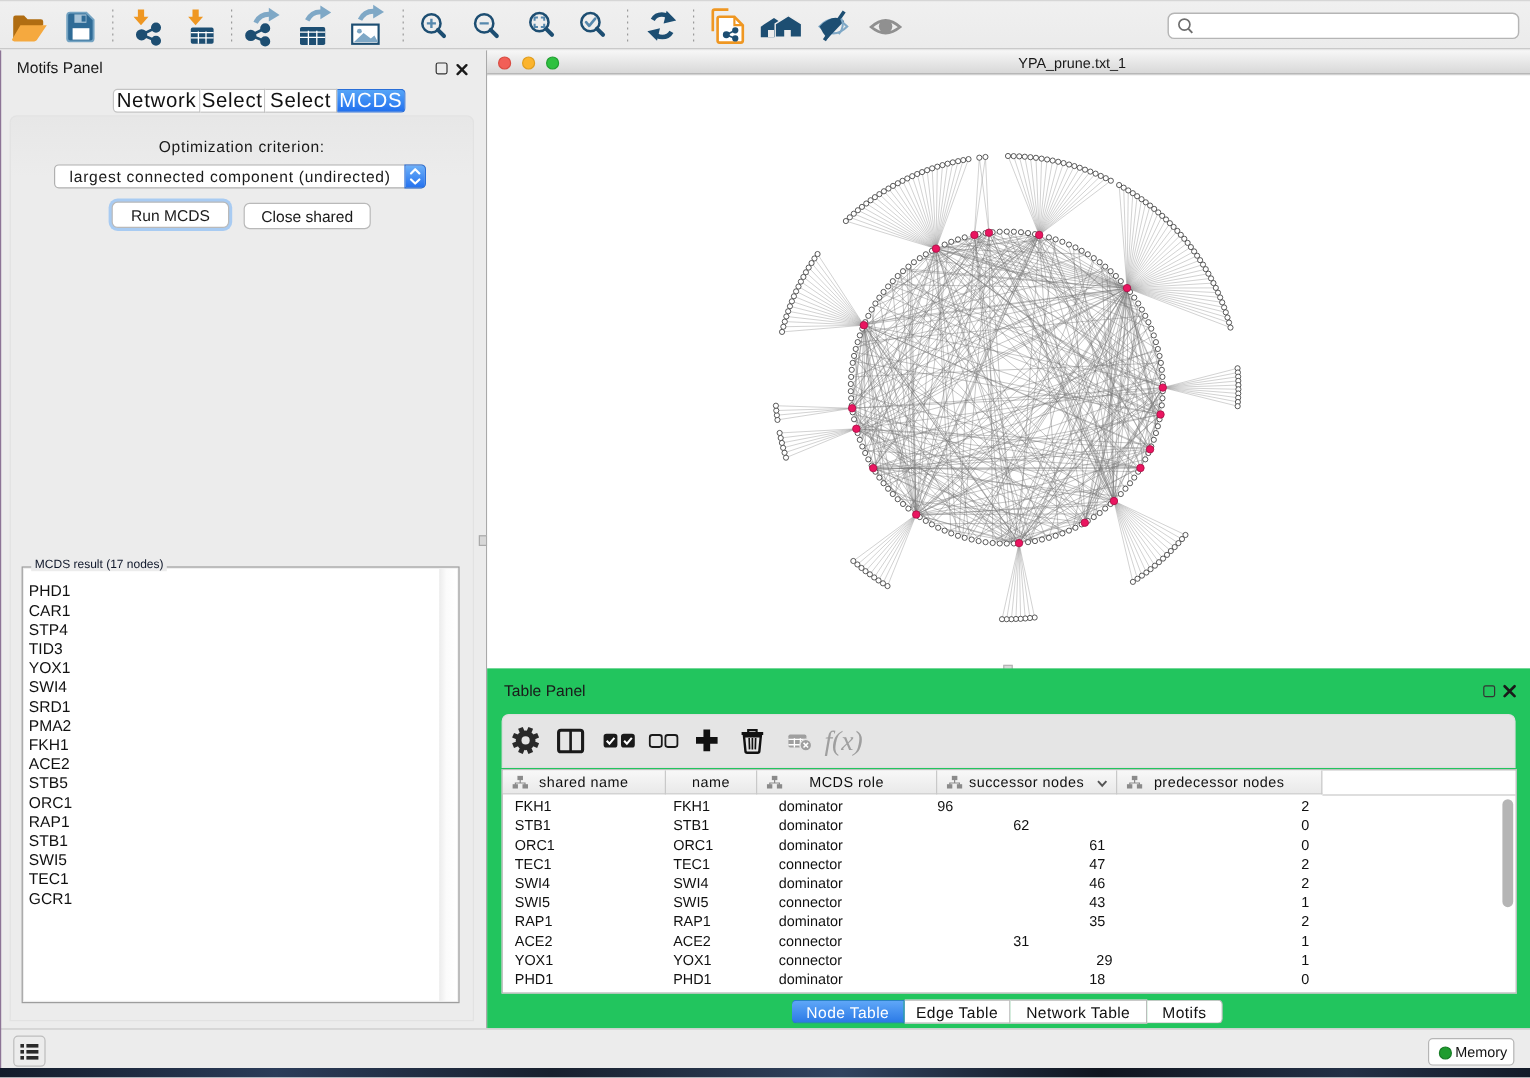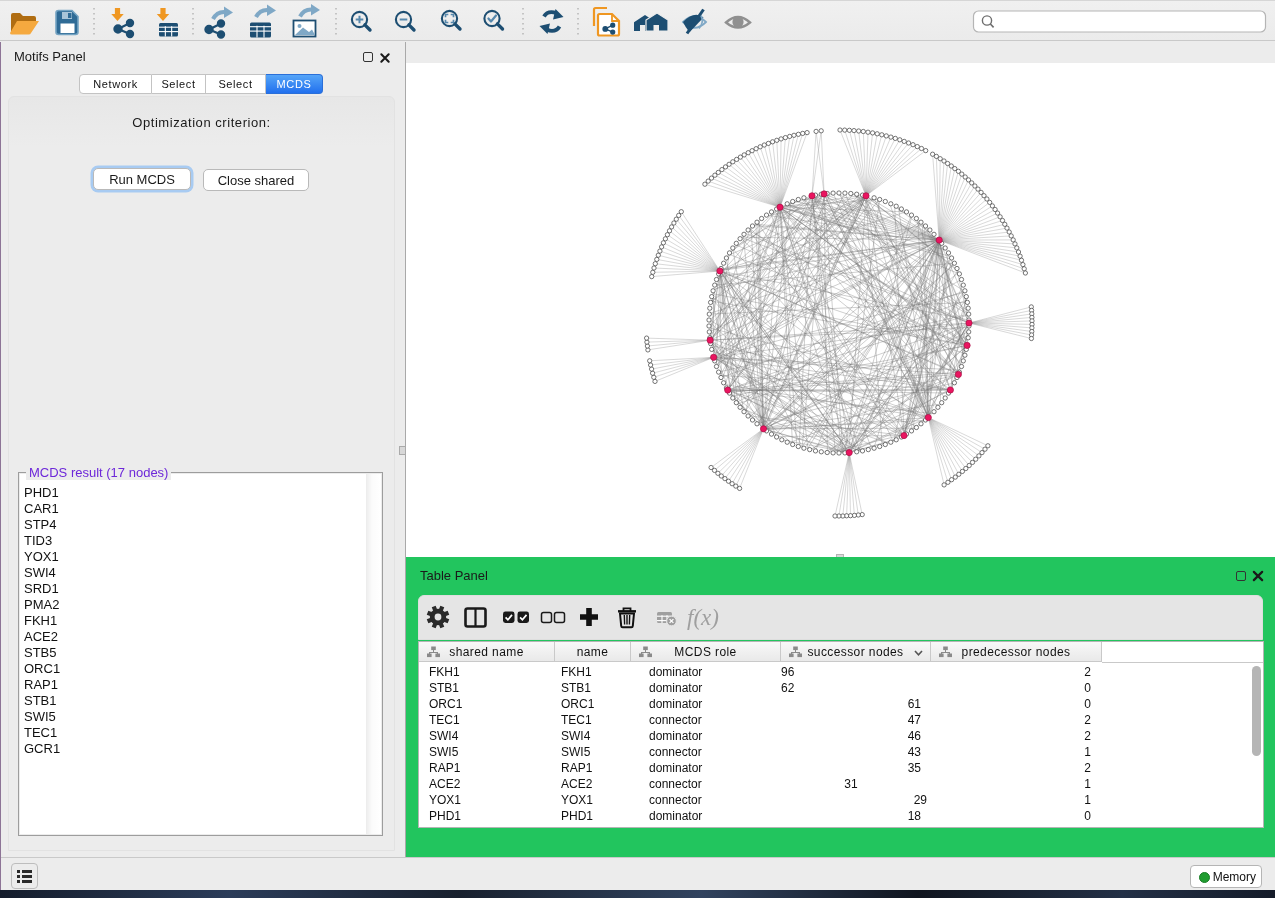"YPA_prune.txt_1" div { html: none -> <div> <div></div> <div></div> <div></div> <span>YPA_prune.txt_1</span> </div> }
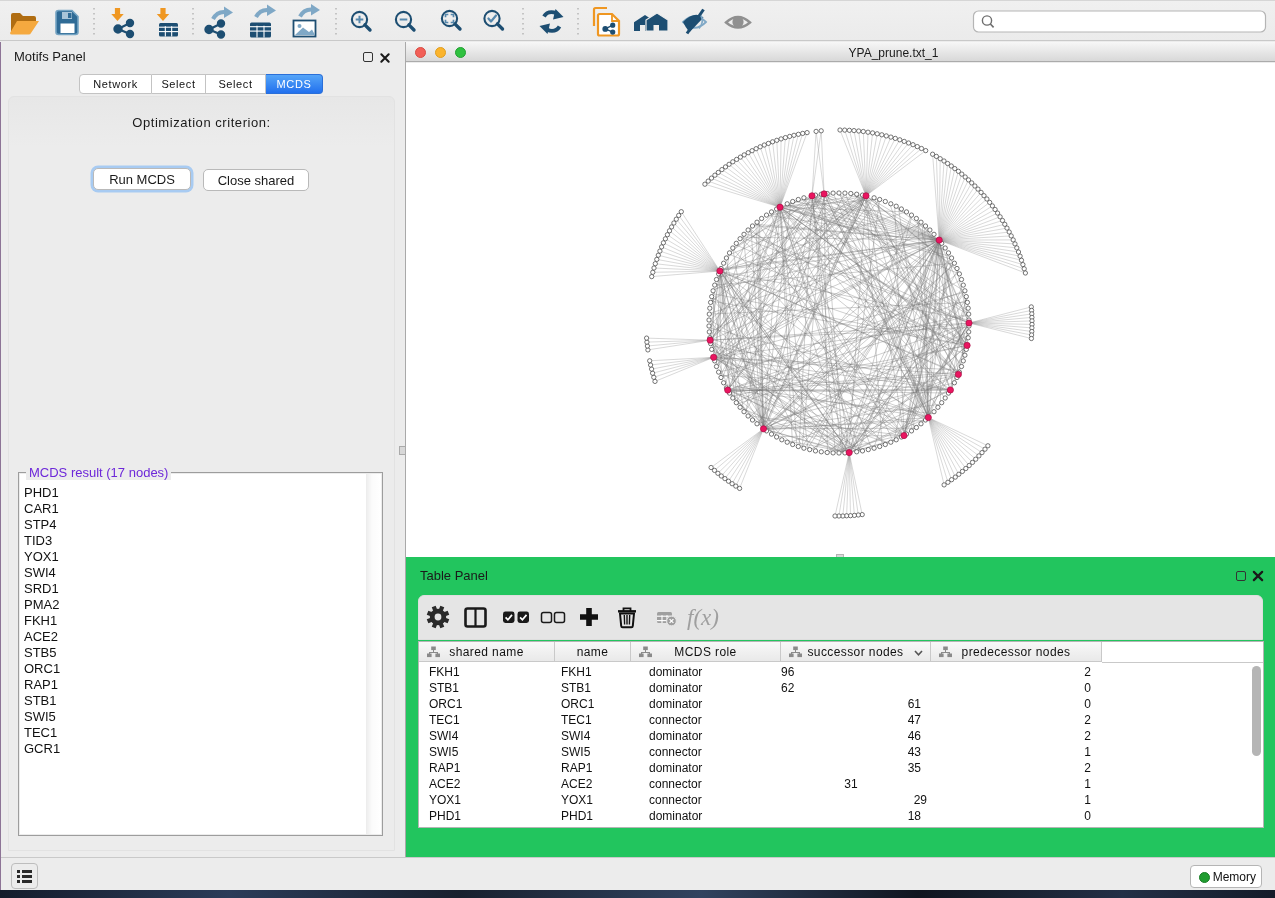"Network" #cp-tabs { font-size: 11px -> 17px; left: 79px -> 94px }
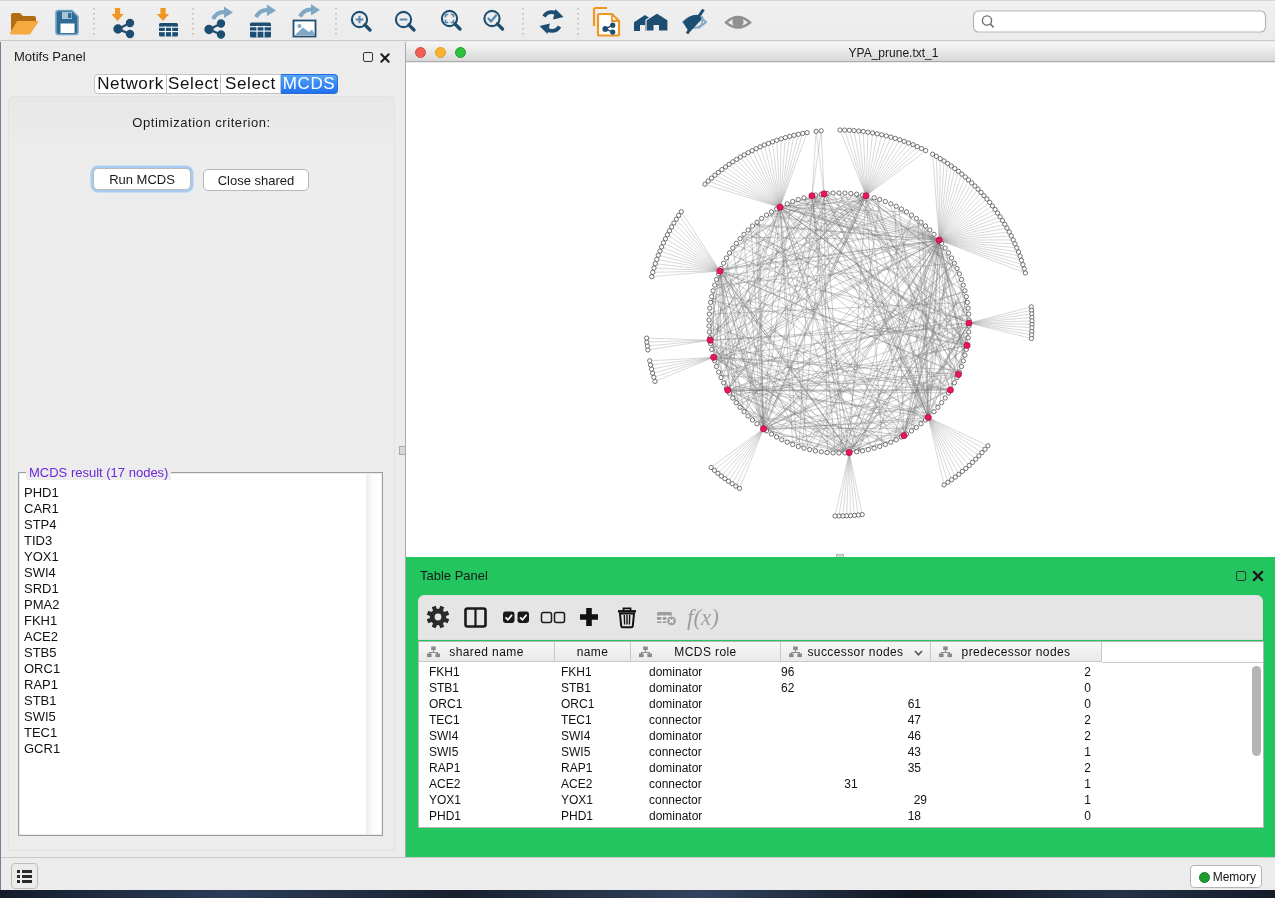"largest connected component (undirected)" div { html: none -> <div> <span>largest connected component (undirected)</span> <div><svg> <path></path> <path></path> </svg></div> </div> }
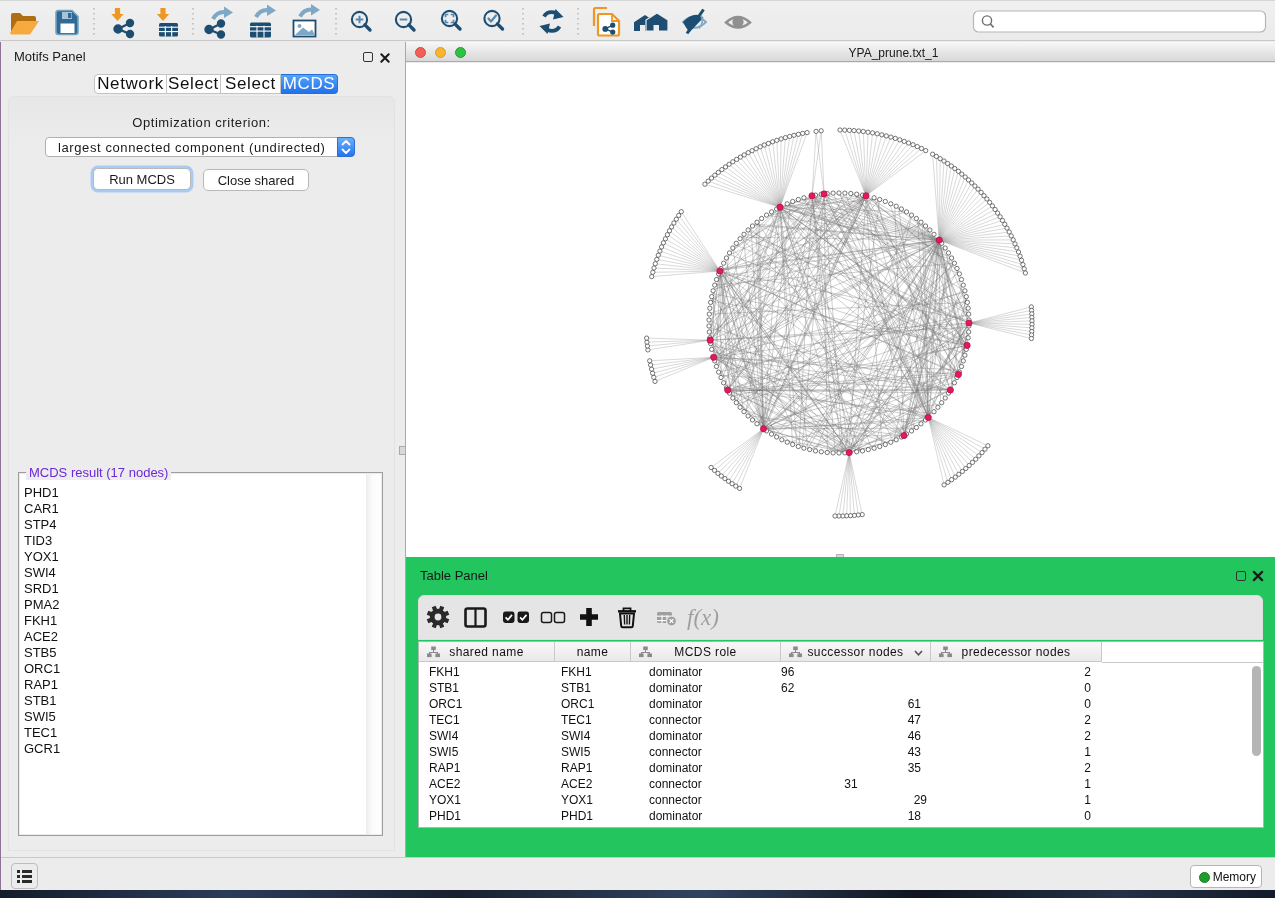"MCDS result (17 nodes)" #fs-legend { color: #6d28d9 -> #0f172a; font-size: 13px -> 10px }
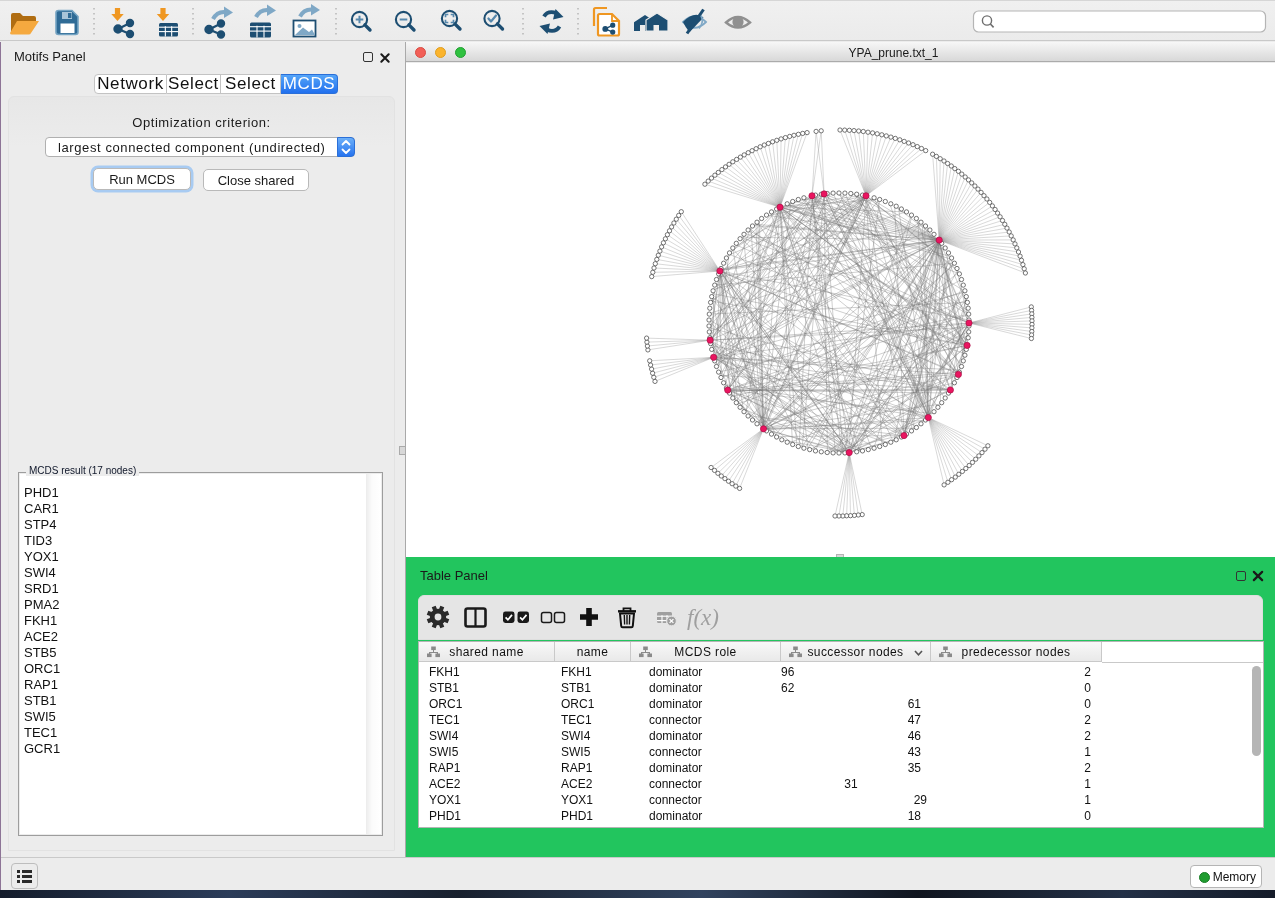"62" div.cell { text-align: left -> center }
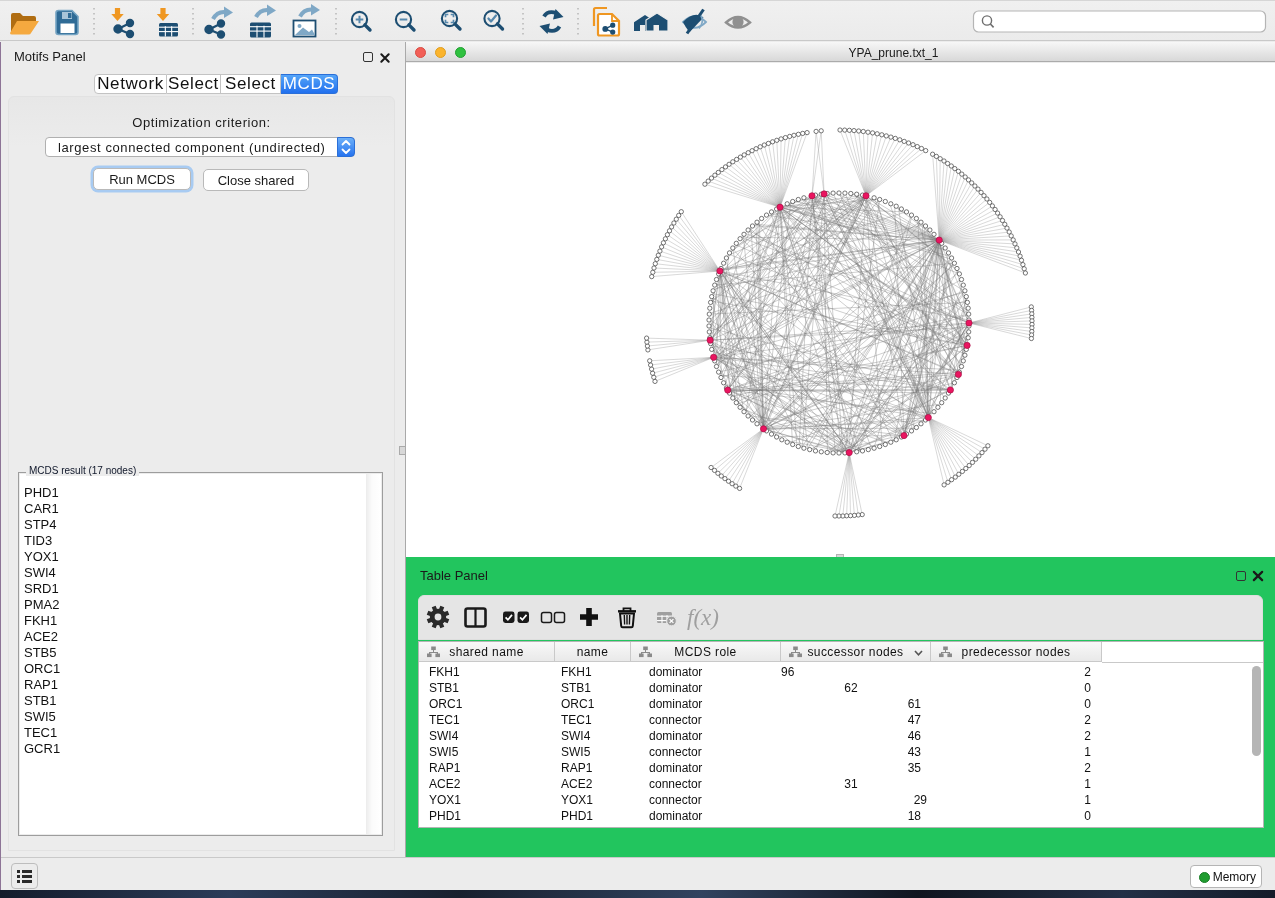"Node Table" div { html: none -> <div> <div>Node Table</div> <div>Edge Table</div> <div>Network Table</div> <div>Motifs</div> </div> }
